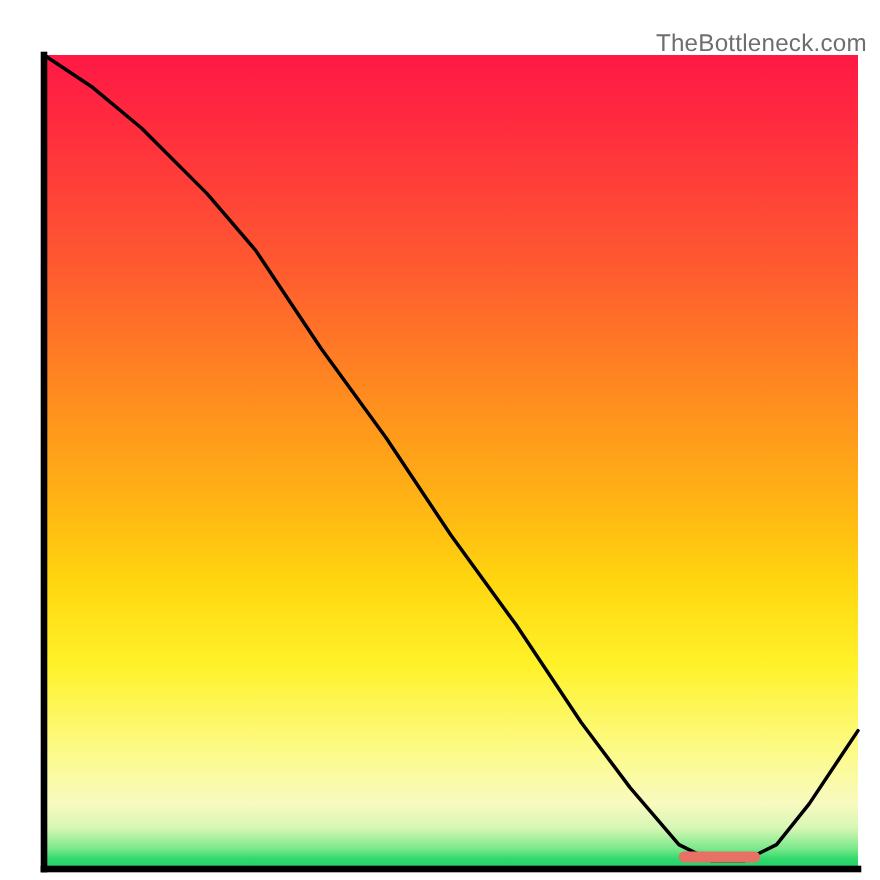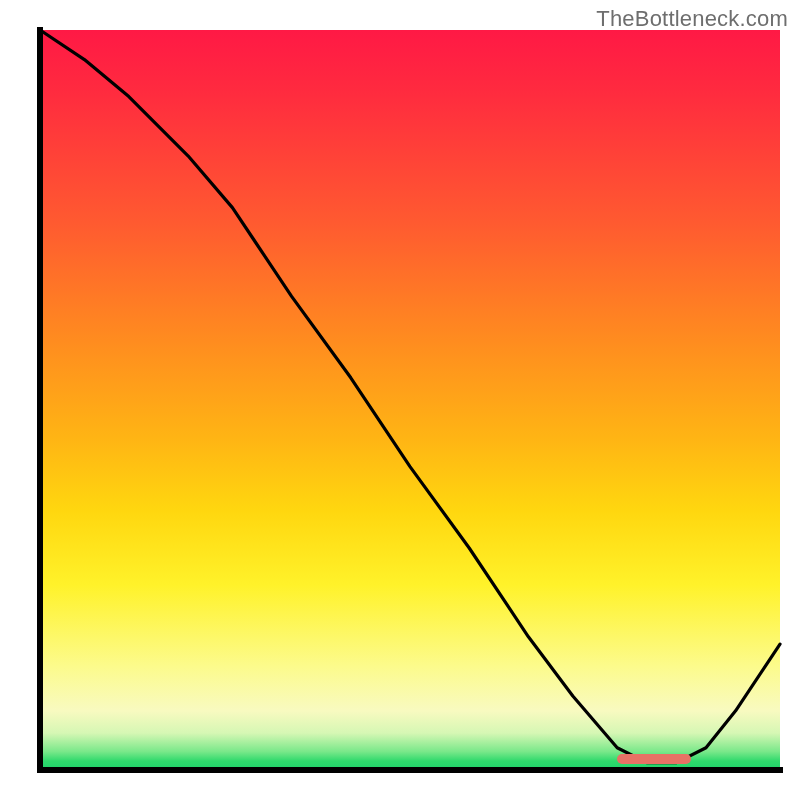"TheBottleneck.com" .container { margin-top: none -> 20px }
